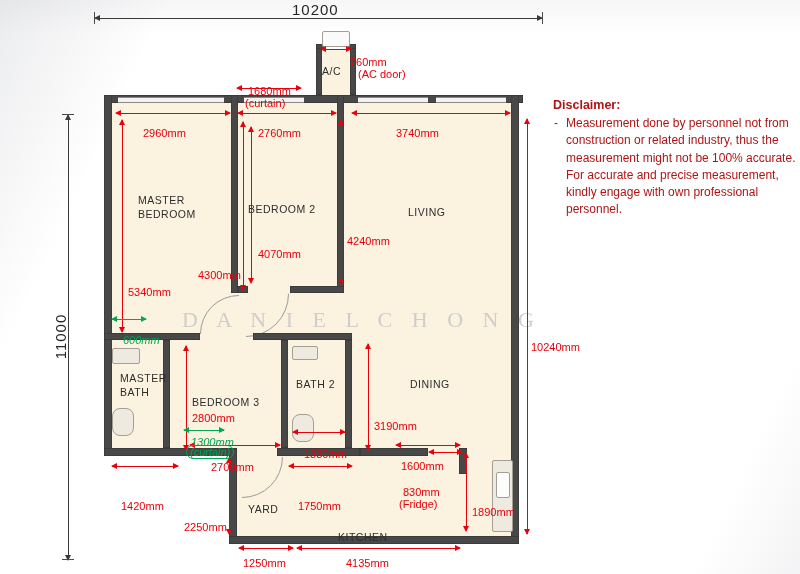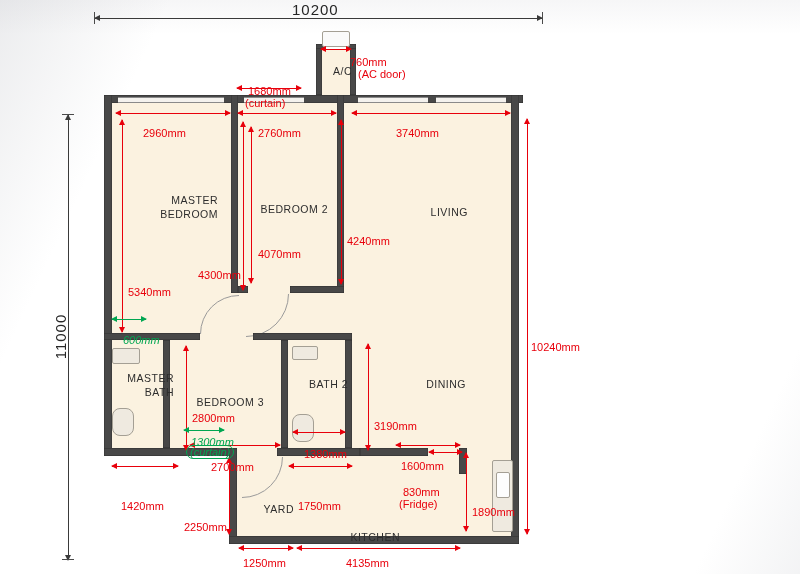"A/C" .room { text-align: right -> left }
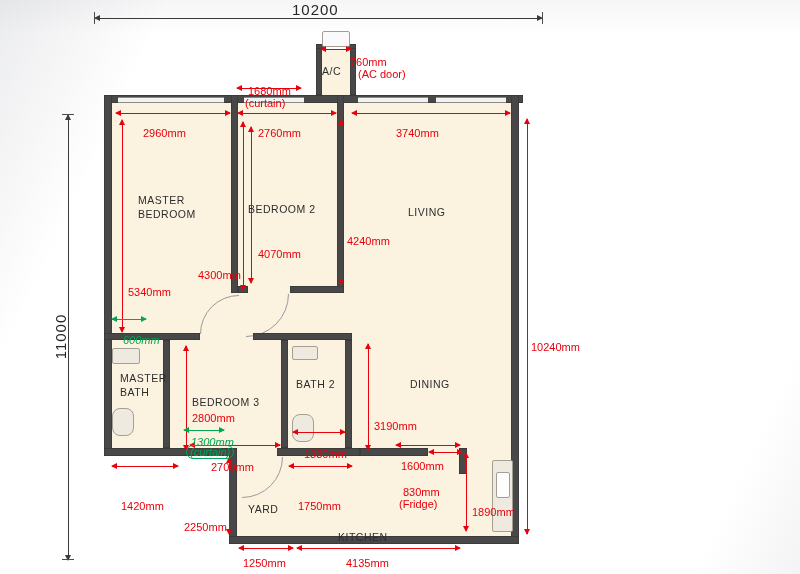"Disclaimer:" h3 { html: none -> <h3>Disclaimer:</h3> }
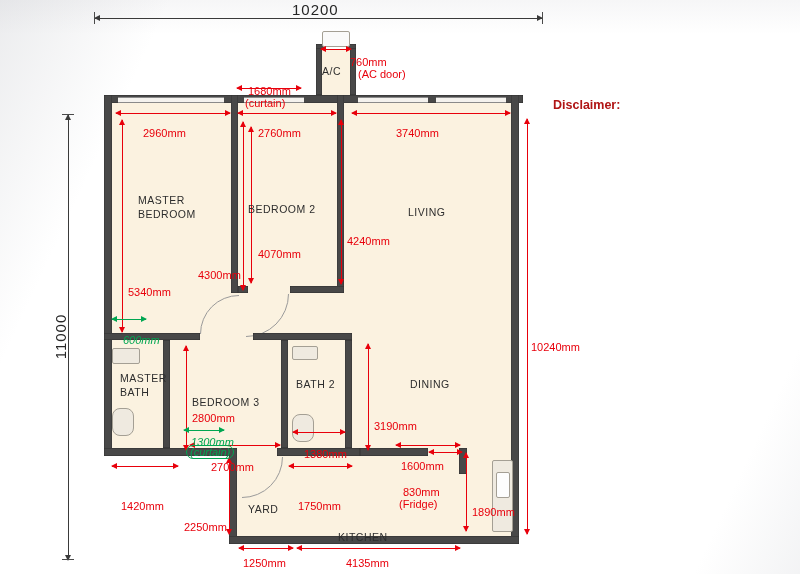"Measurement done by personnel not" li { html: none -> <li>Measurement done by personnel not from construction or related industry, thus the measurement might not be 100% accurate. For accurate and precise measurement, kindly engage with own professional personnel.</li> }
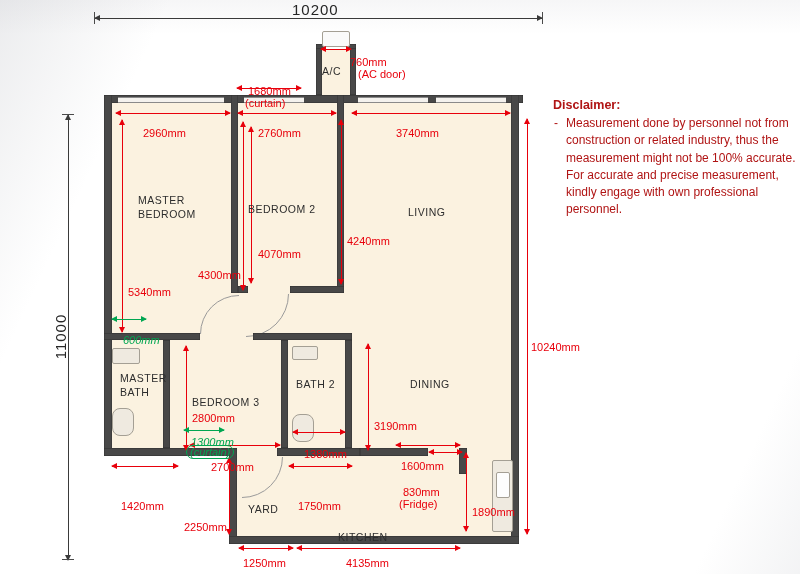"D A N I E" div.wm { html: none -> <div>D A N I E L C H O N G</div> }
